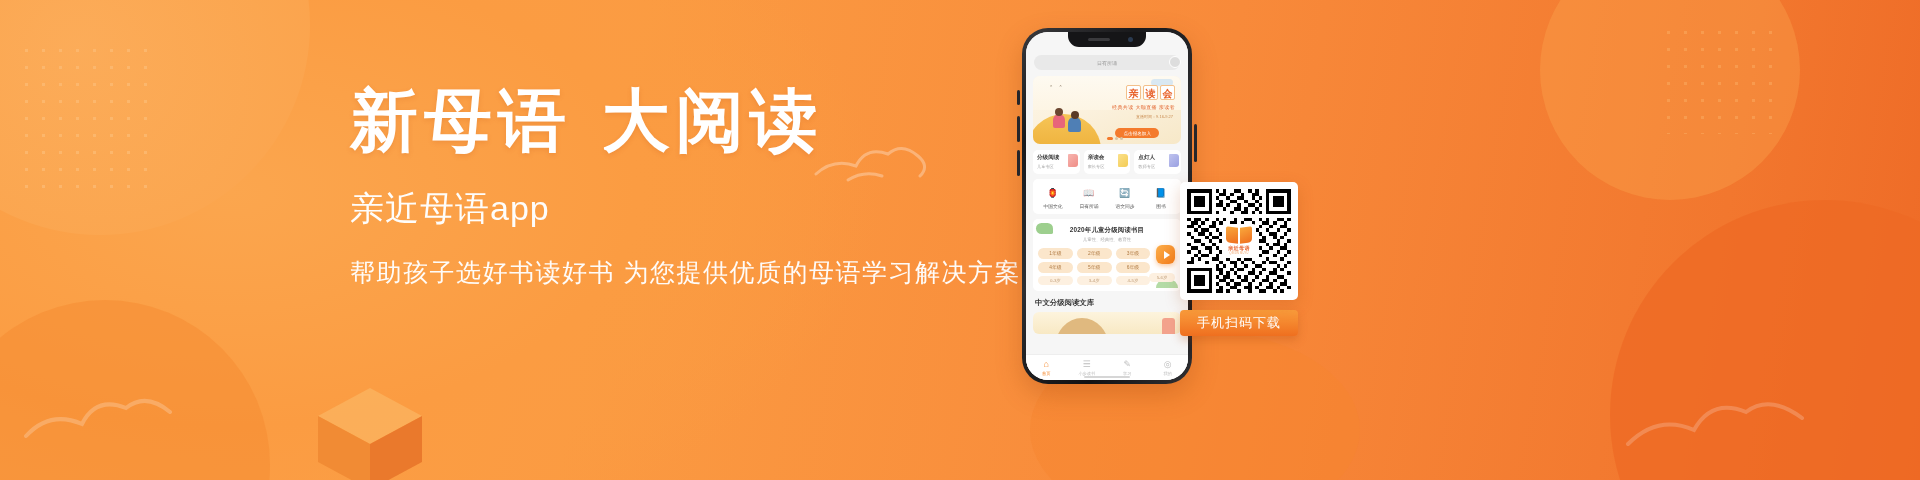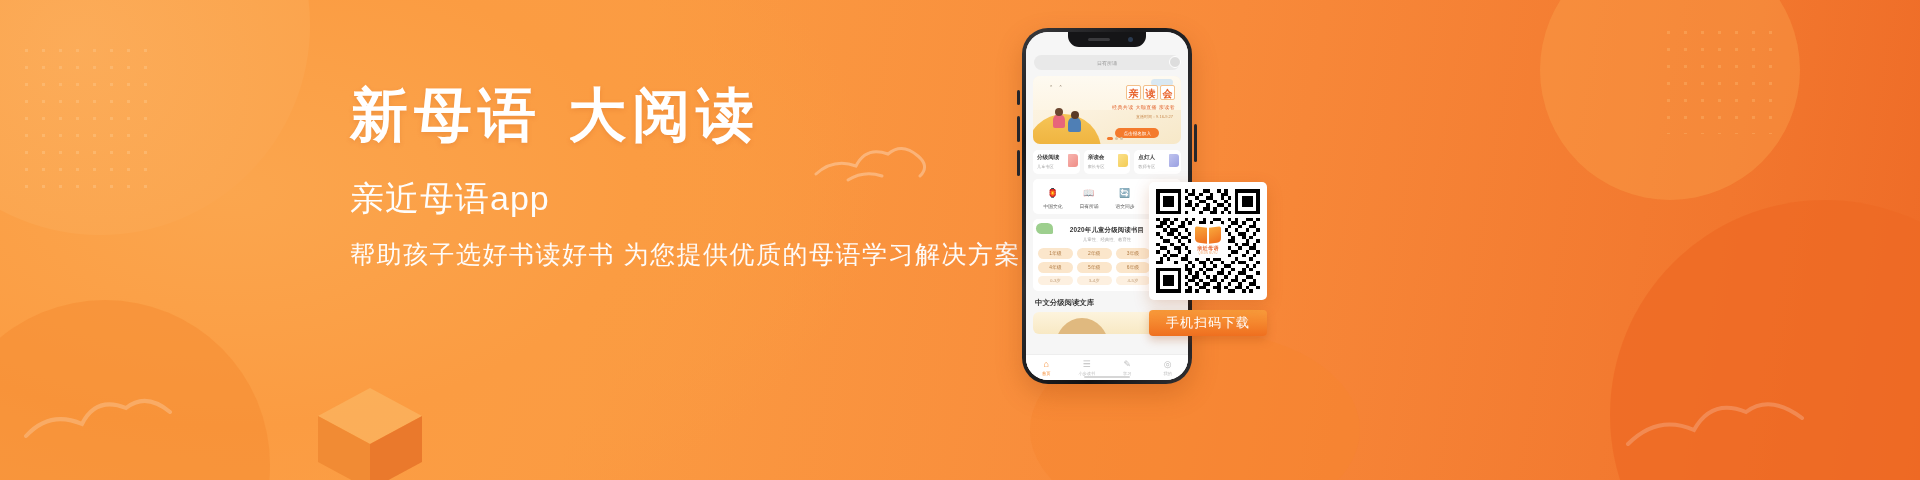"新母语 大阅读" .headline { font-size: 58px -> 68px }
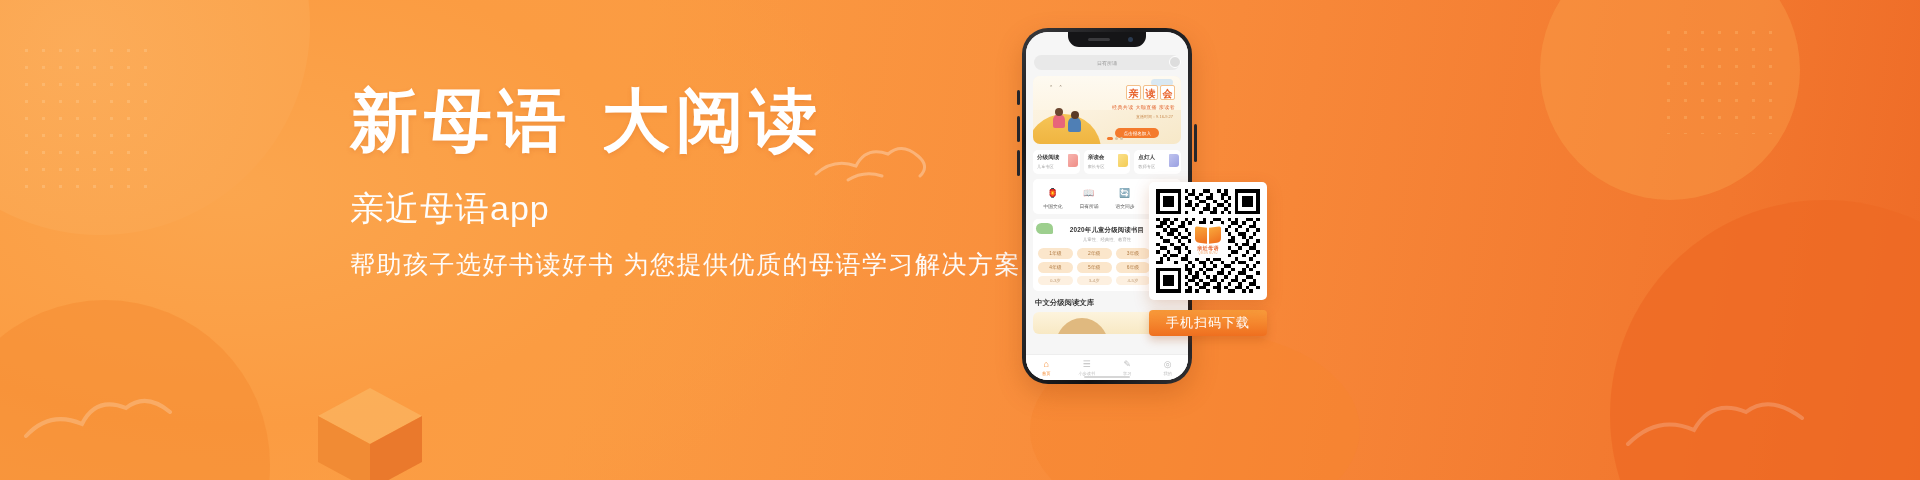"帮助孩子选好书读好书 为您提供优质的母语学习解决方案" .tagline { margin-top: 16px -> 24px }
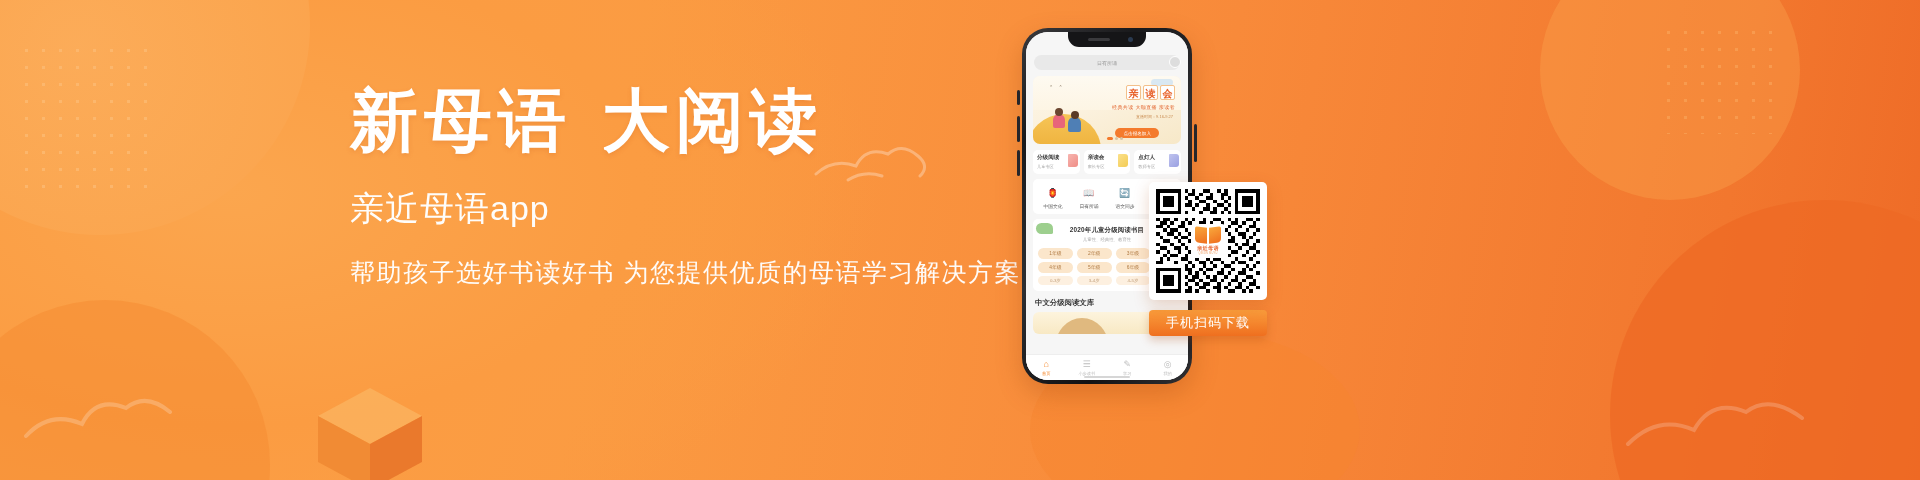"手机扫码下载" .qrwrap { left: 1149px -> 1180px }
